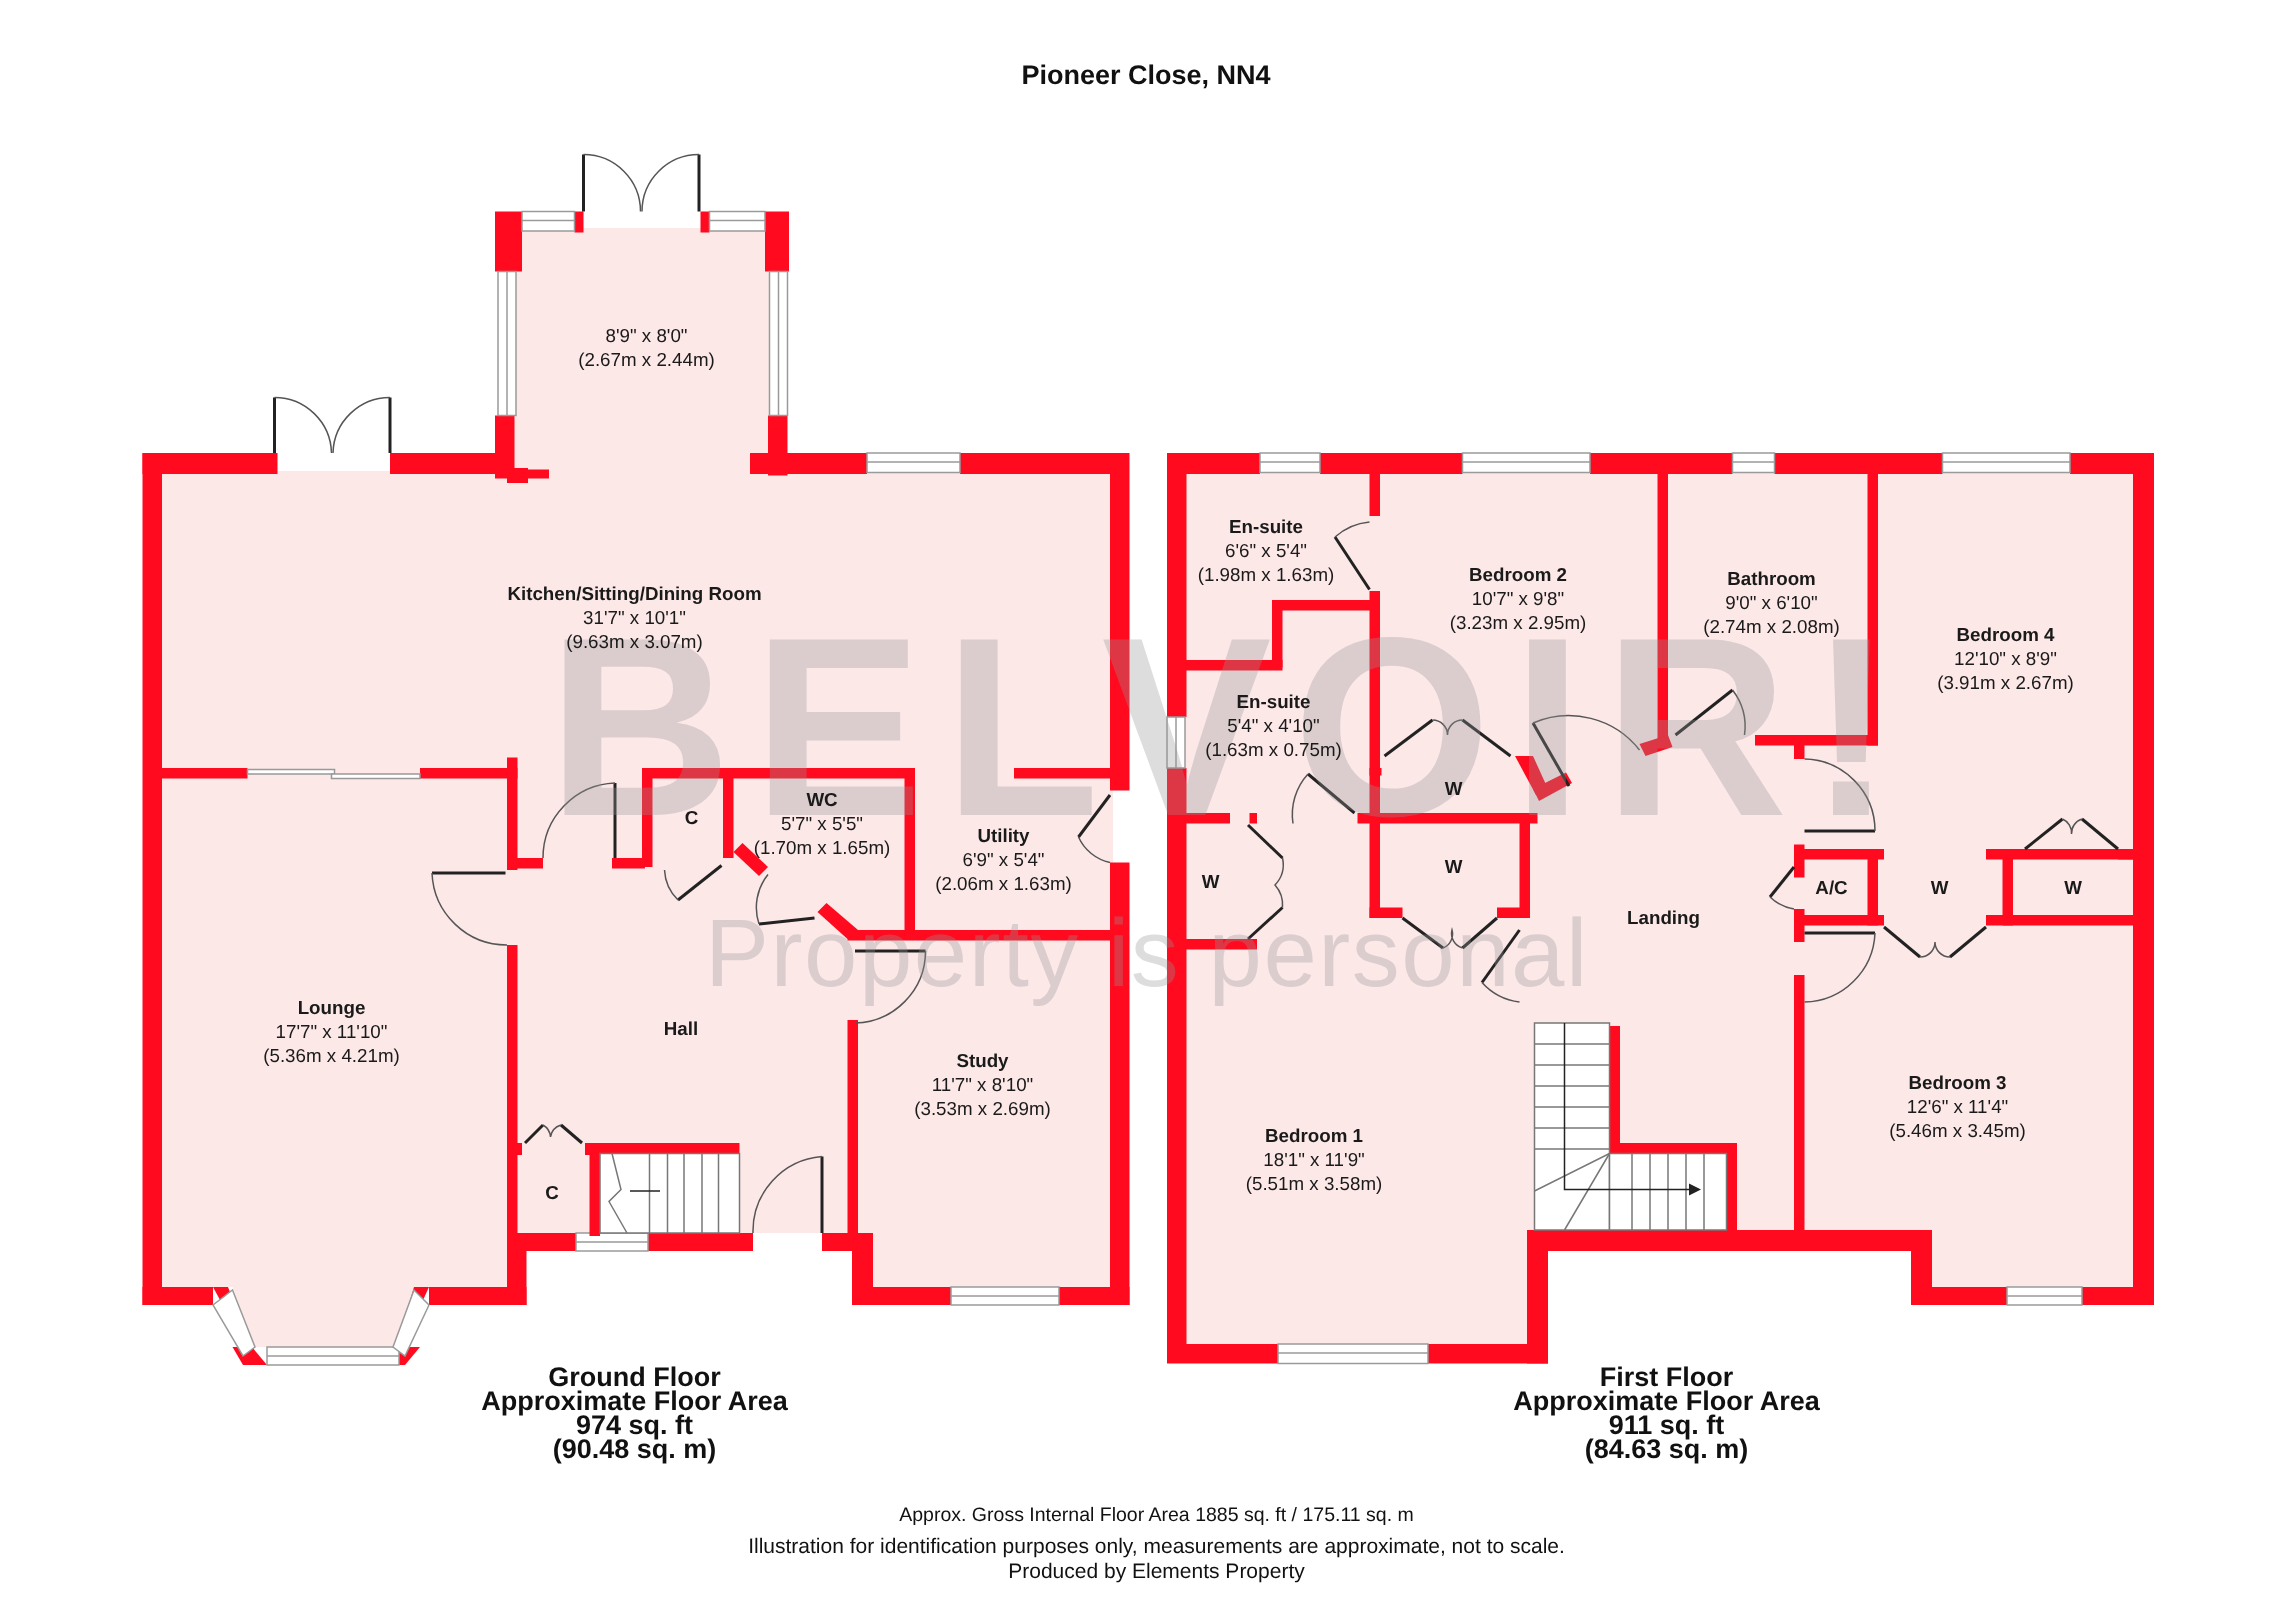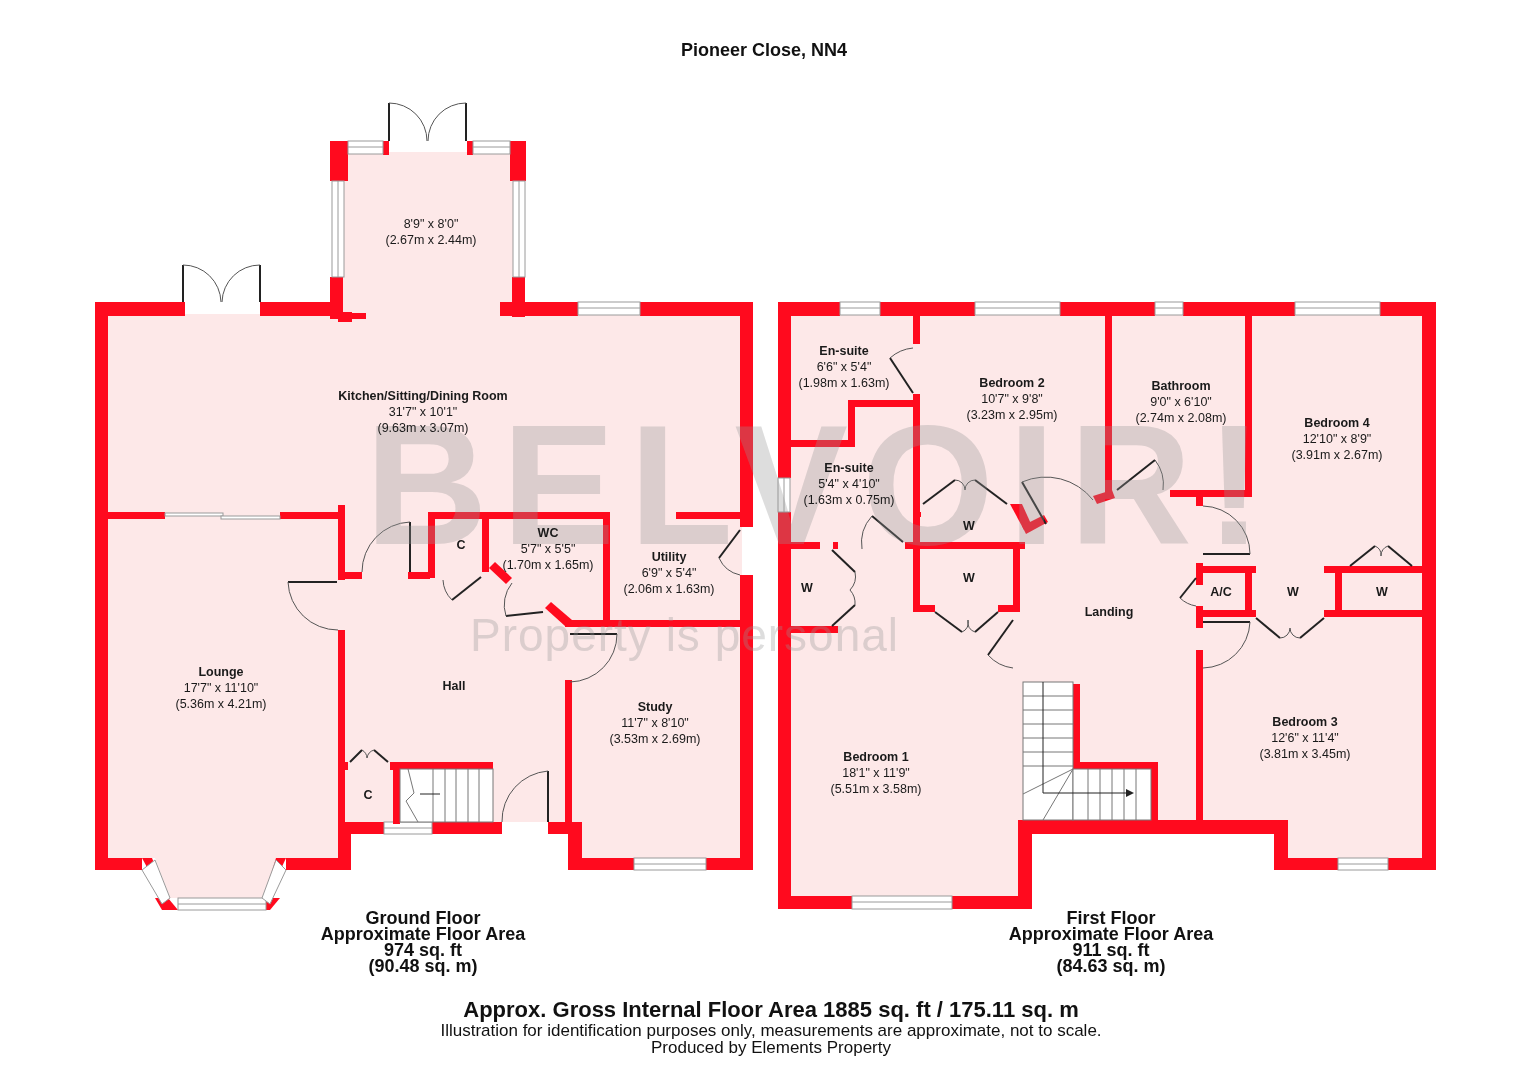"Property is personal" .wm2 { font-size: 46px -> 64px }
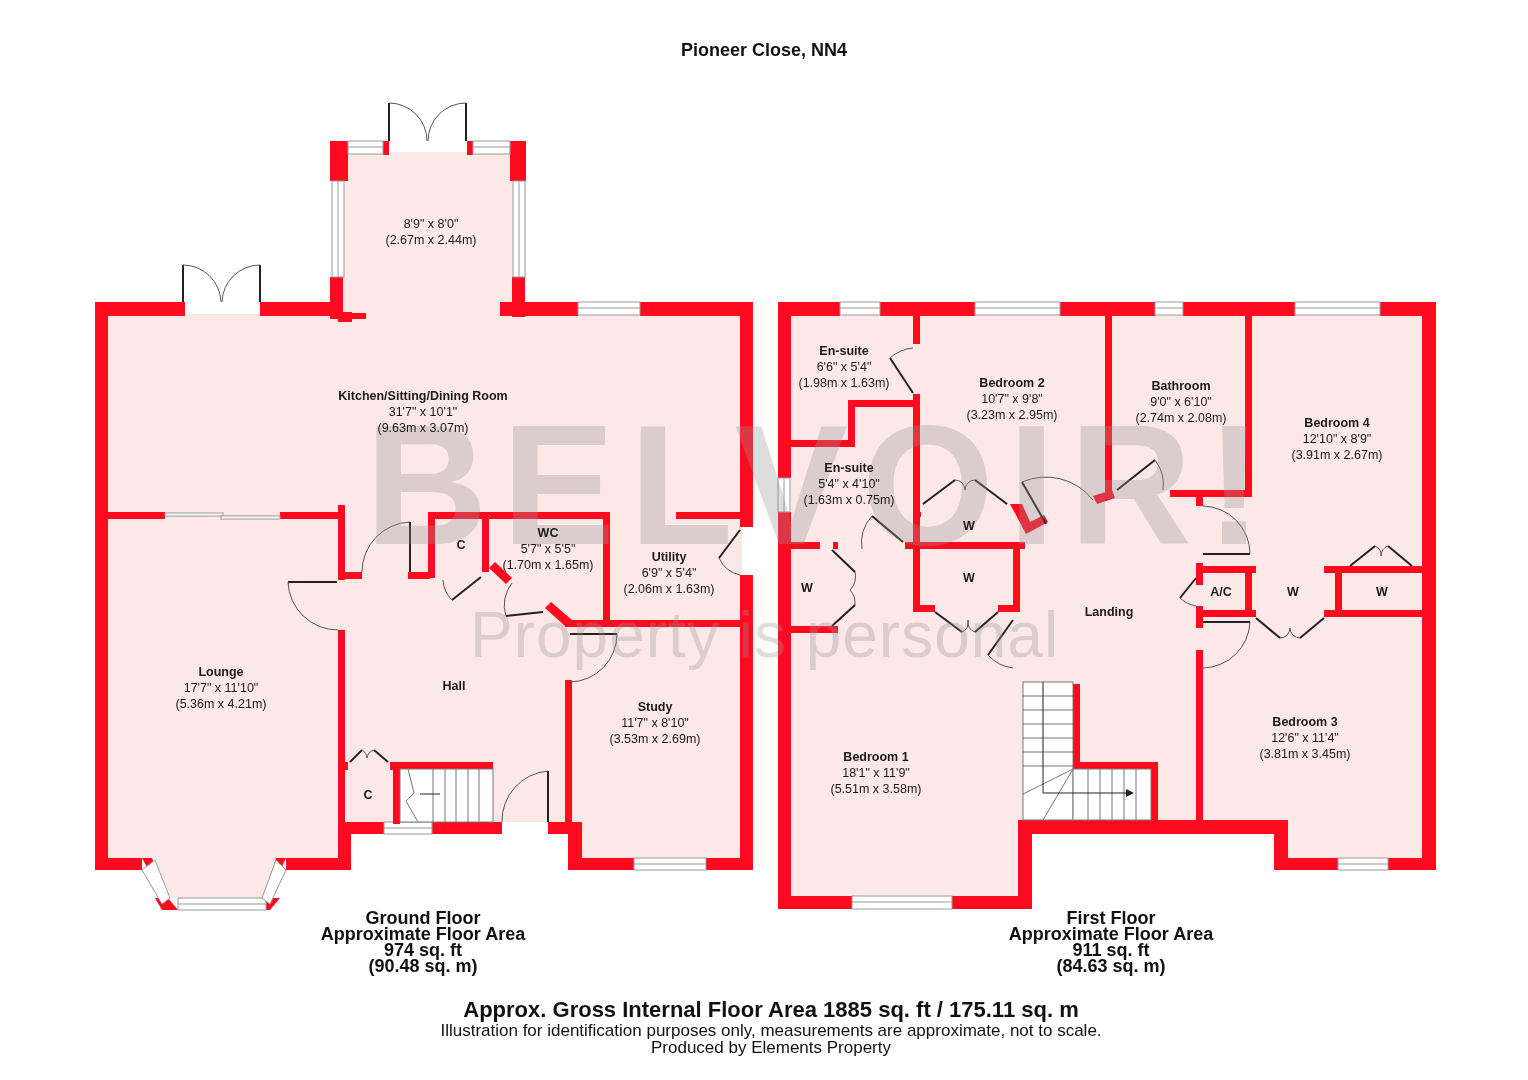"(3.81m x 3.45m)" span.d { text: 3.81m -> 5.46m }
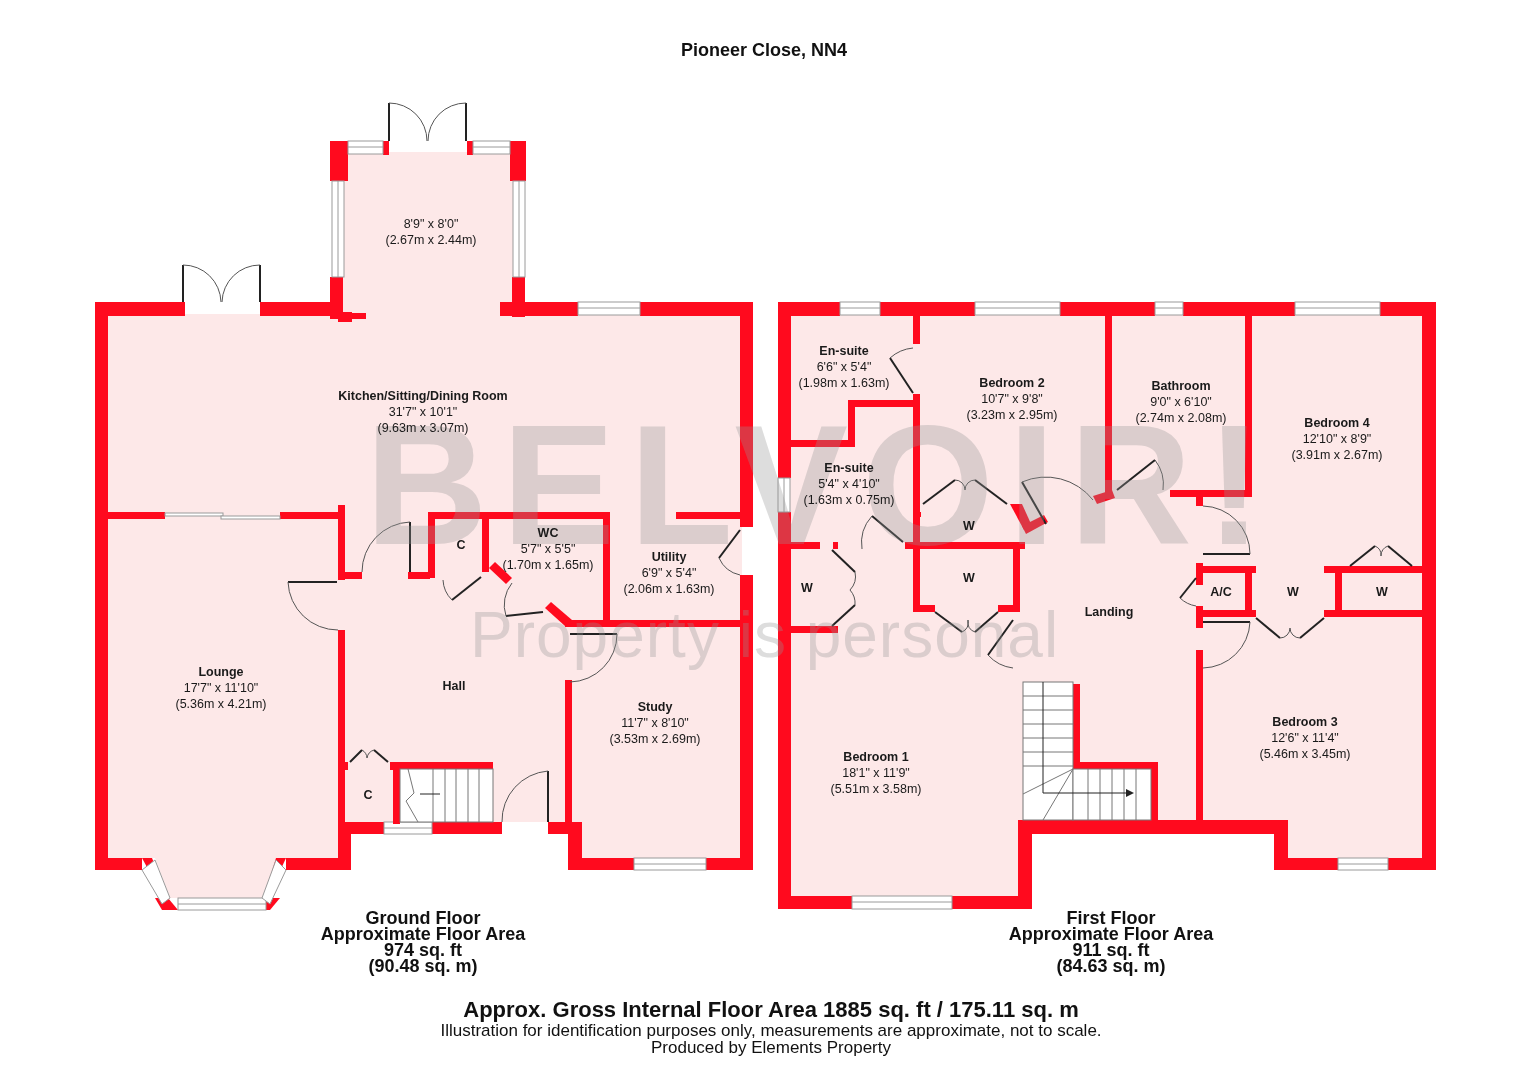"Approx. Gross Internal Floor Area" .summary .big { font-size: 22px -> 13px; font-weight: bold -> normal }
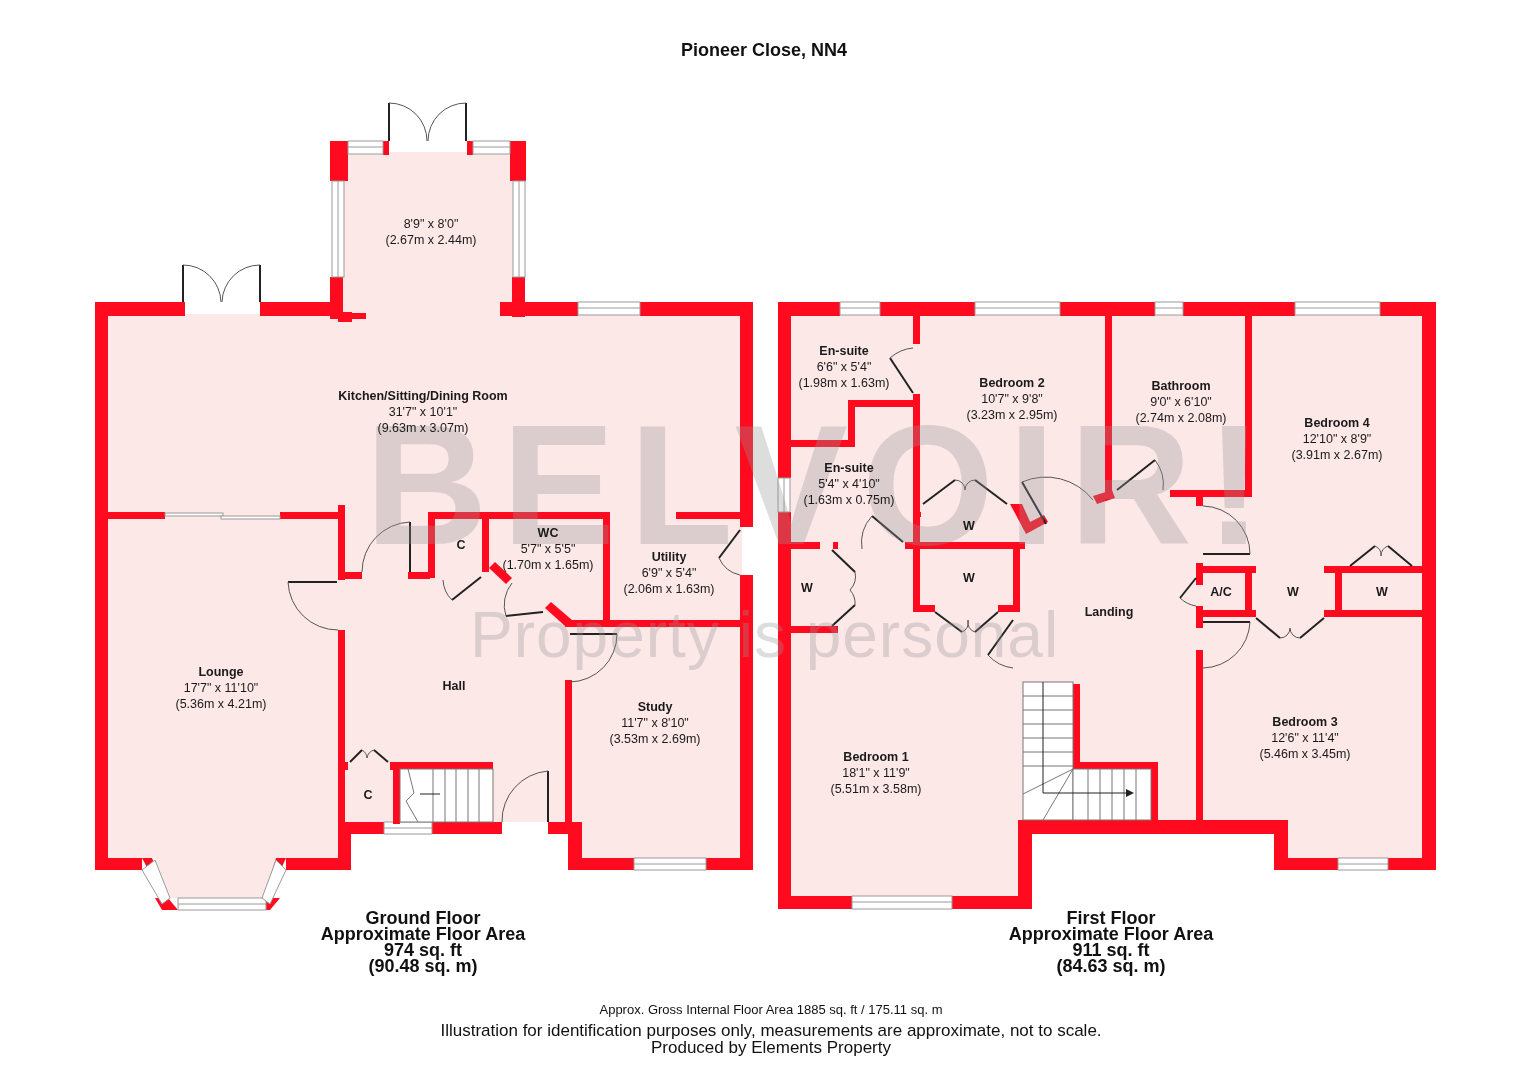"Illustration for identification purposes" .summary .s { font-size: 17px -> 14px }
